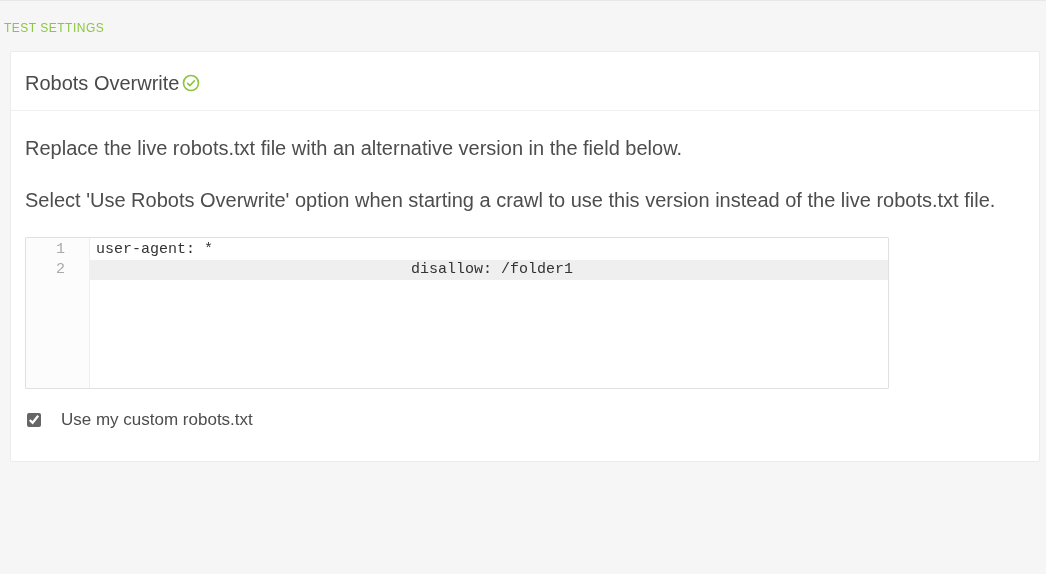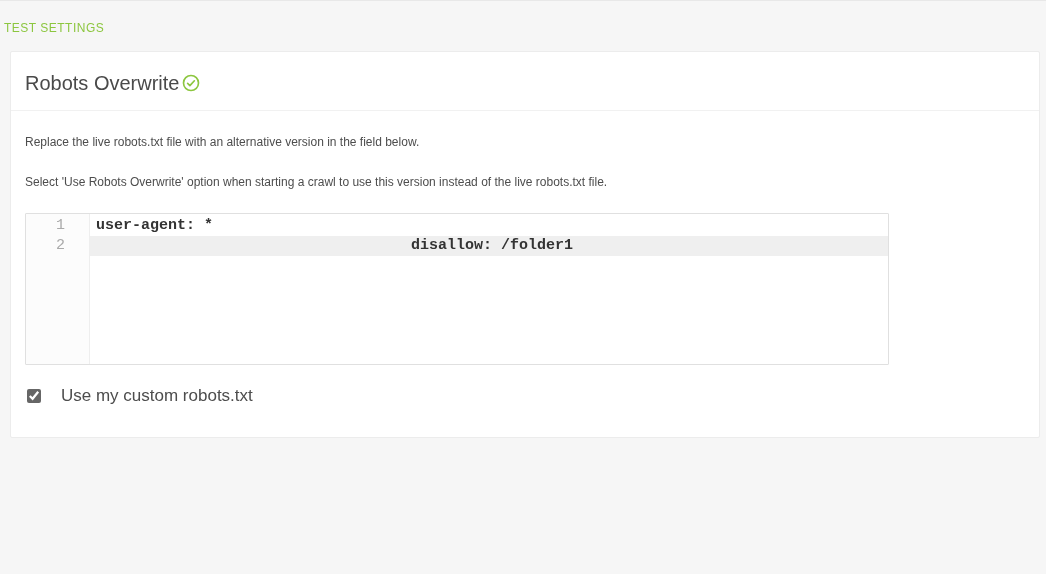"Replace the live robots.txt file" .desc-line { font-size: 12px -> 20px }
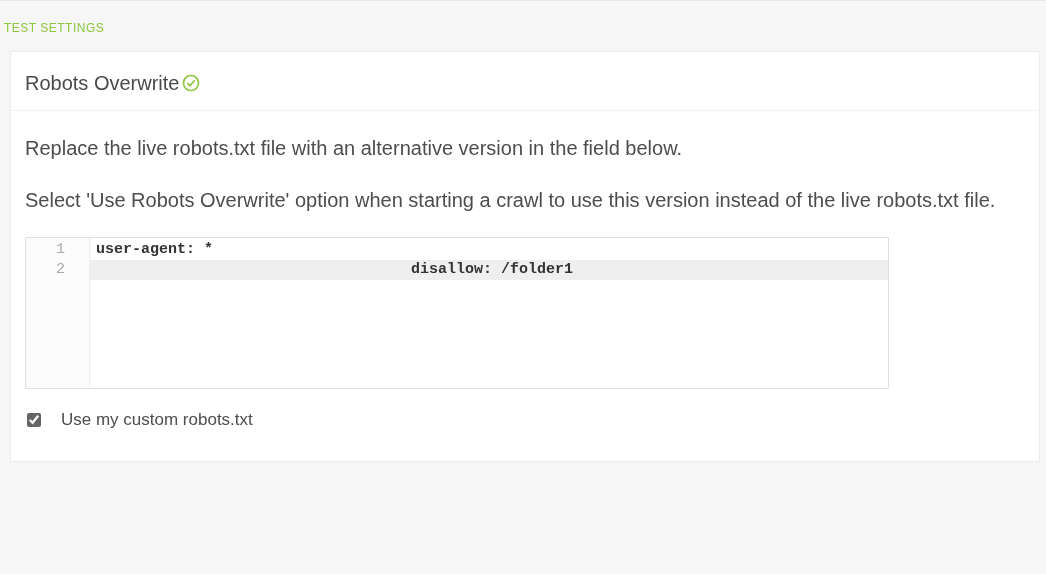"user-agent: *" .code-area { font-weight: bold -> none }
